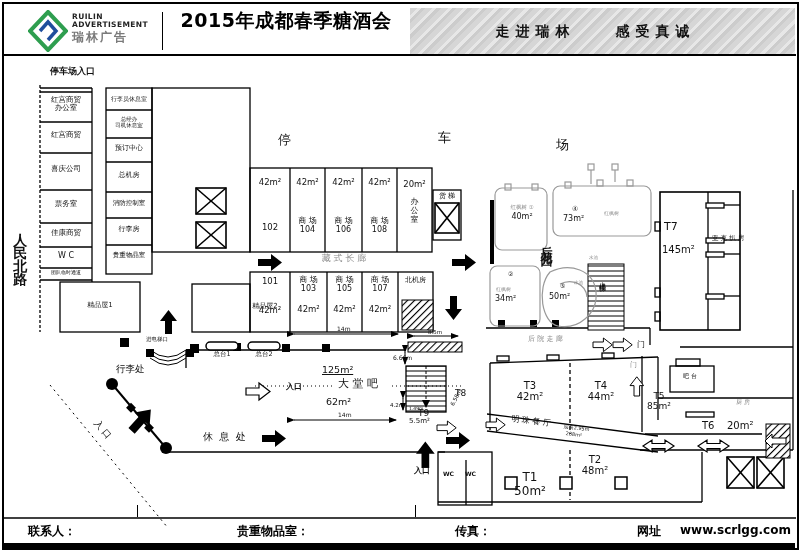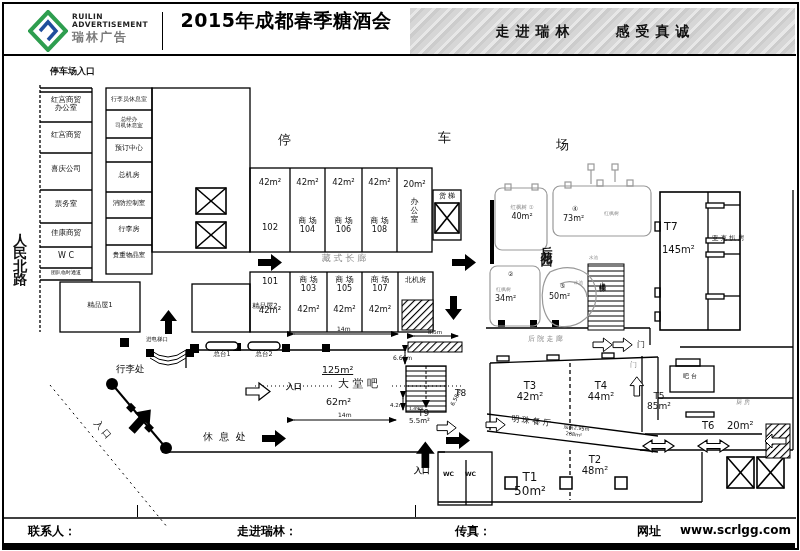"走进瑞林：" span.foot-lbl { text: 走进瑞林 -> 贵重物品室 }
